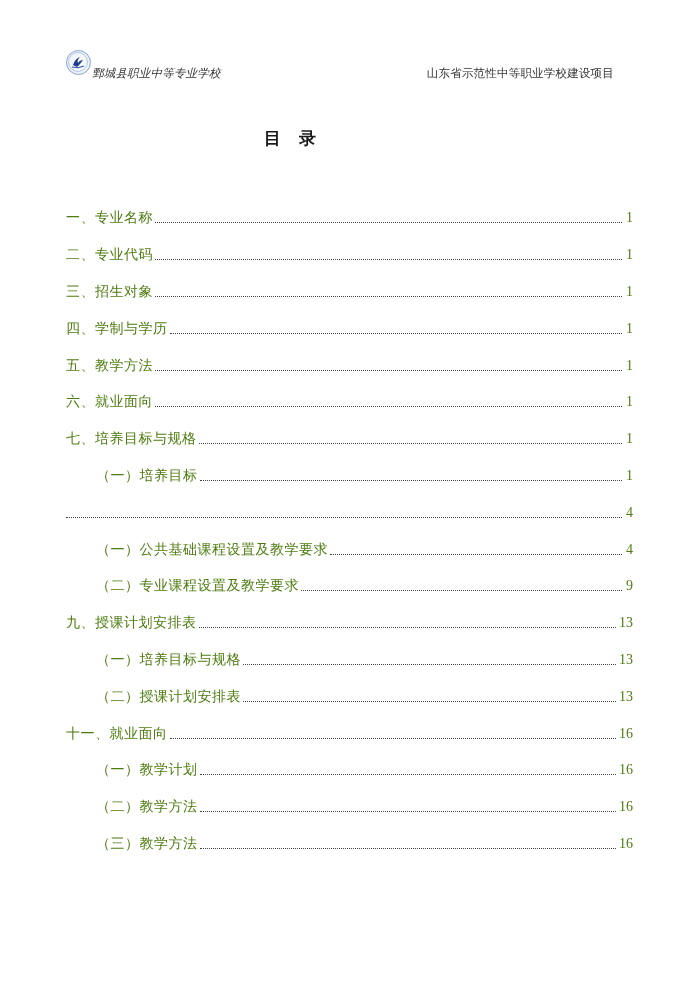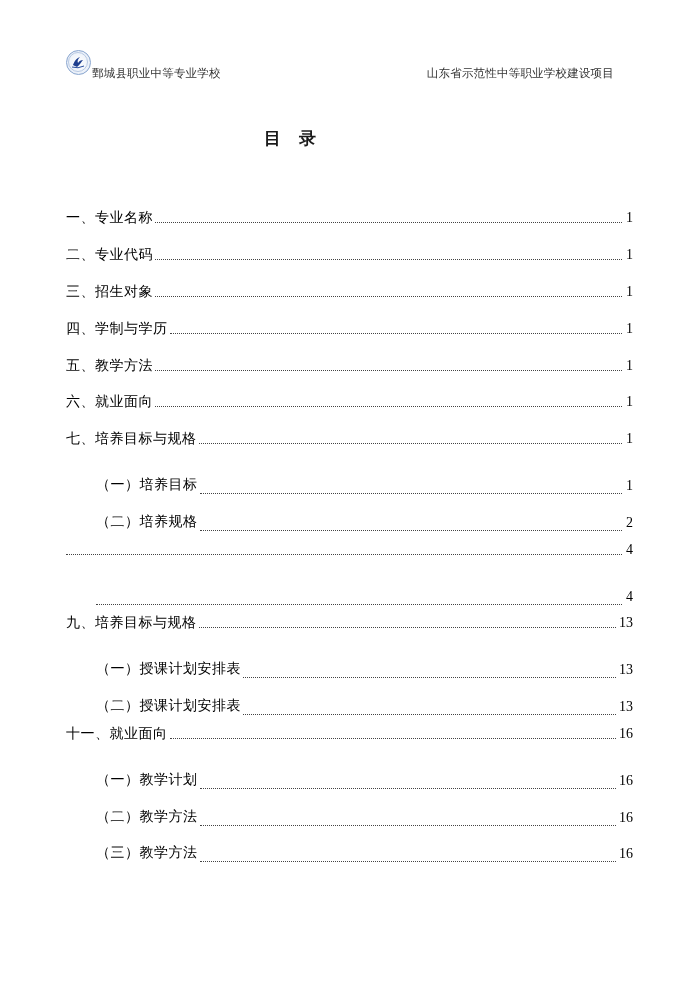"鄄城县职业中等专业学校" .header-left { font-style: none -> italic }
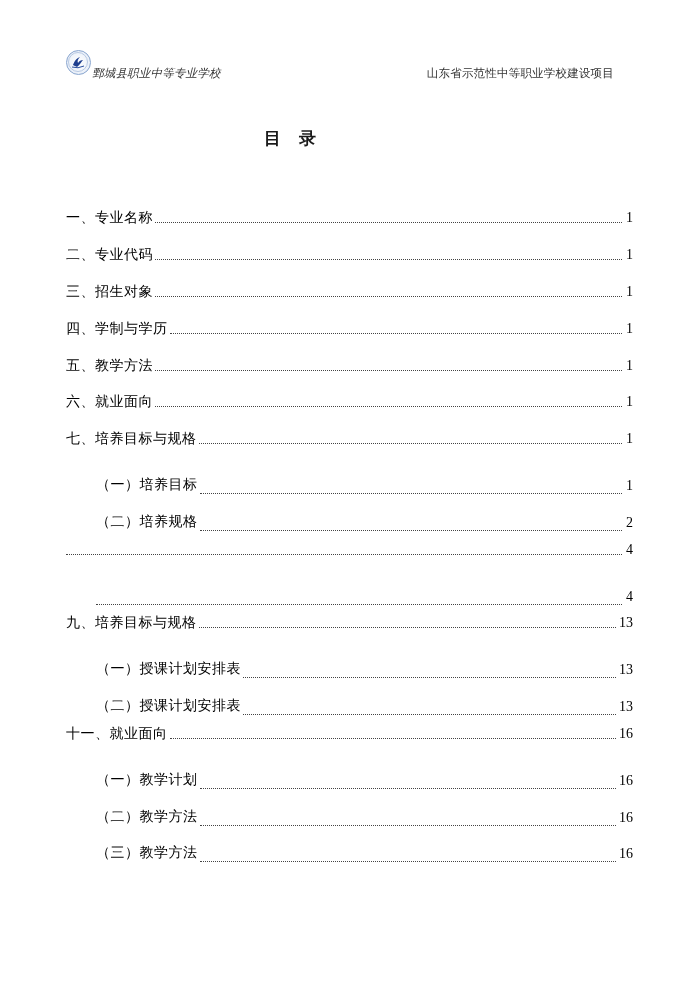"一、专业名称" .toc-row { color: #000000 -> #4d7c0f }
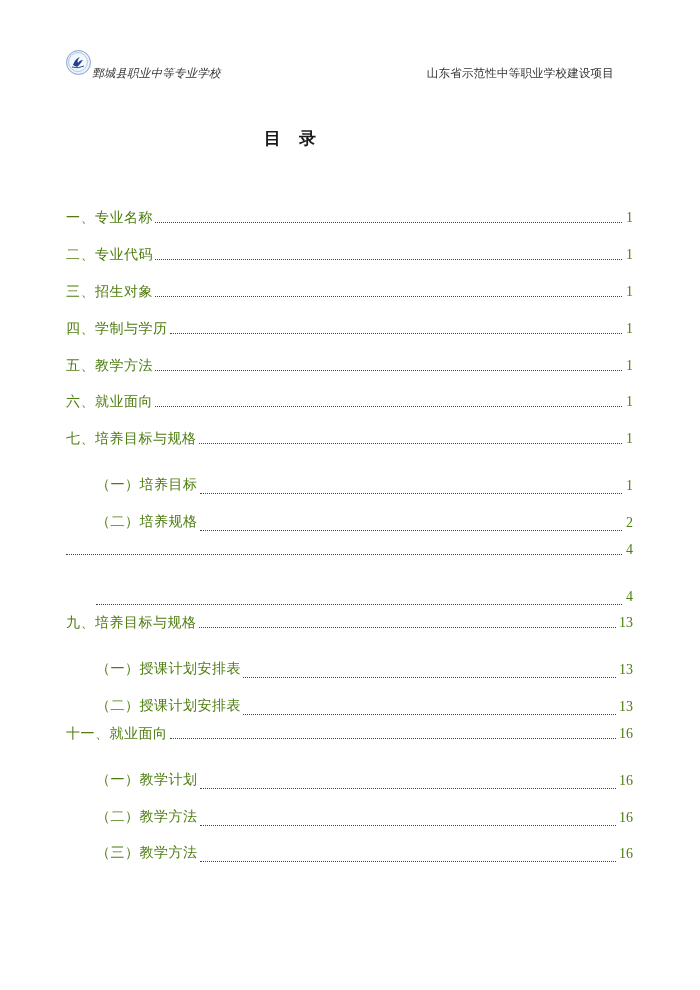"（一）培养目标" .toc-row.level-2 { align-items: flex-end -> none }
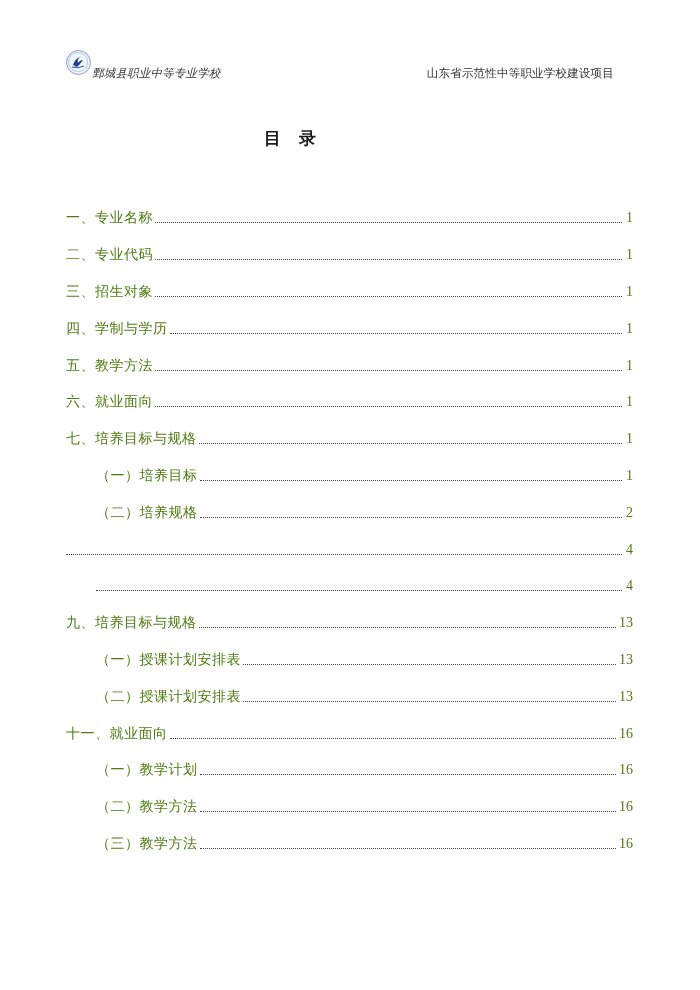"（二）培养规格" div.toc-row { html: <div> <span>（二）培养规格</span> <span></span> <span>2</span> </div> -> none }
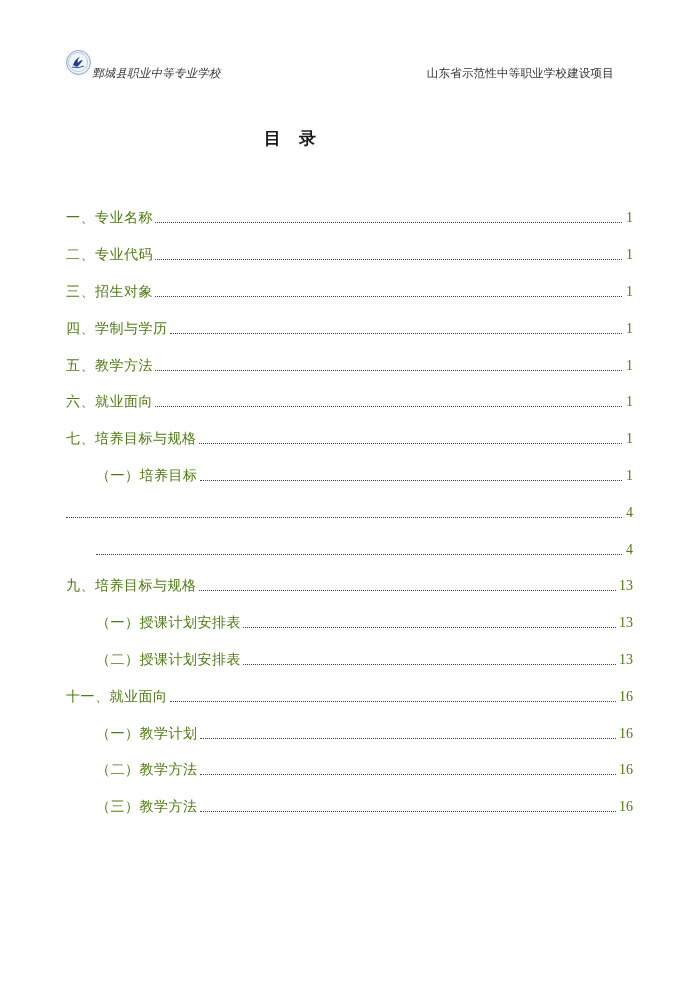"（一）公共基础课程设置及教学要求" span.toc-label { html: none -> <span>（一）公共基础课程设置及教学要求</span> }
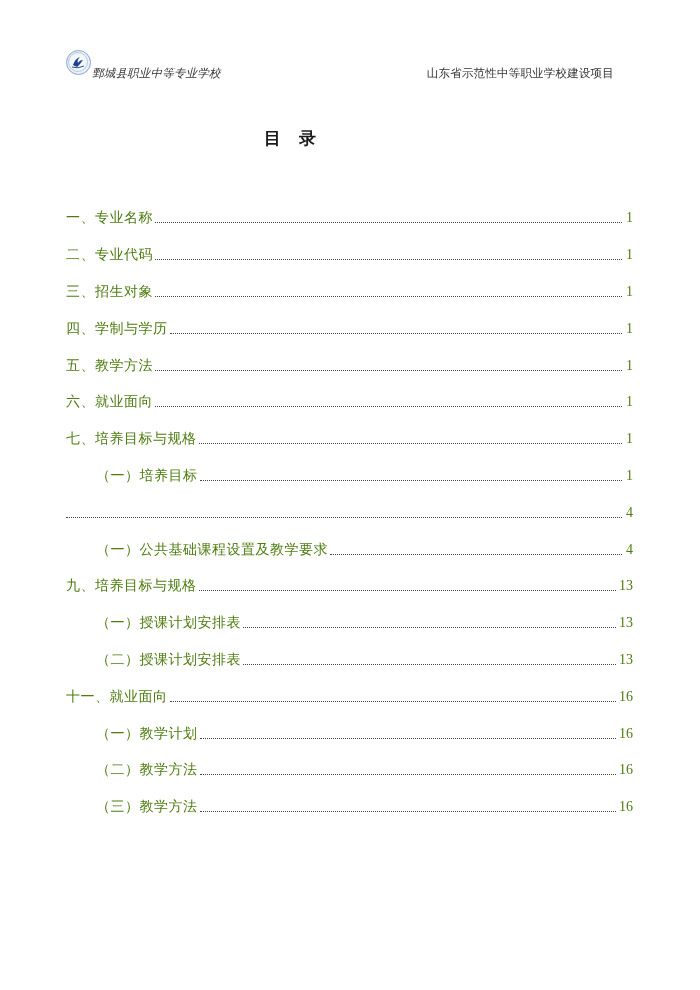"（二）专业课程设置及教学要求" div.toc-row { html: none -> <div> <span>（二）专业课程设置及教学要求</span> <span></span> <span>9</span> </div> }
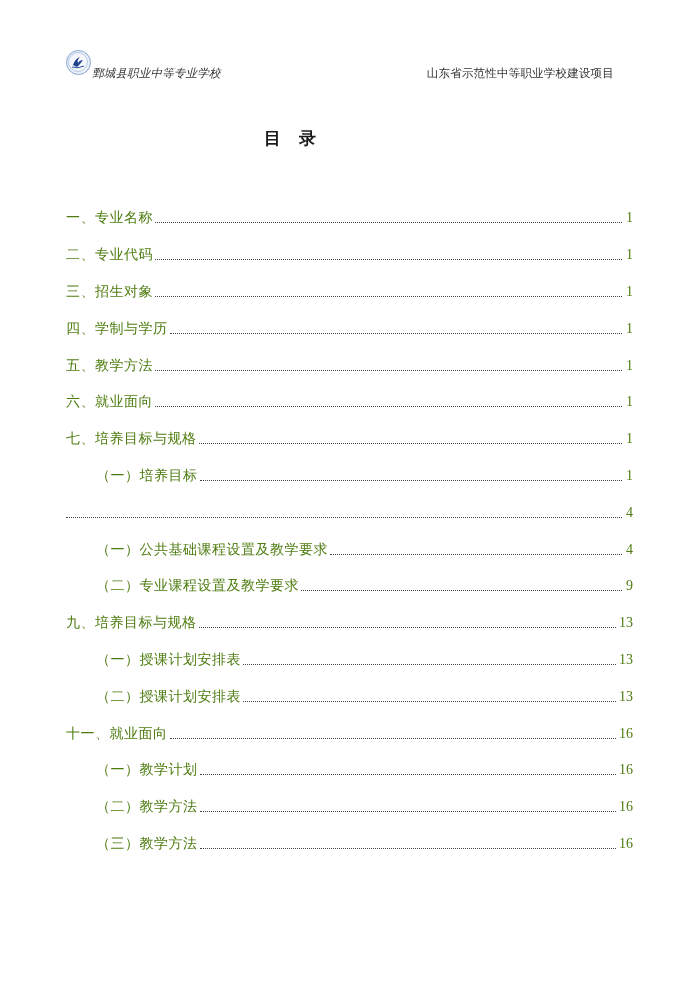"九、培养目标与规格" span.toc-label { text: 培养目标与规格 -> 授课计划安排表 }
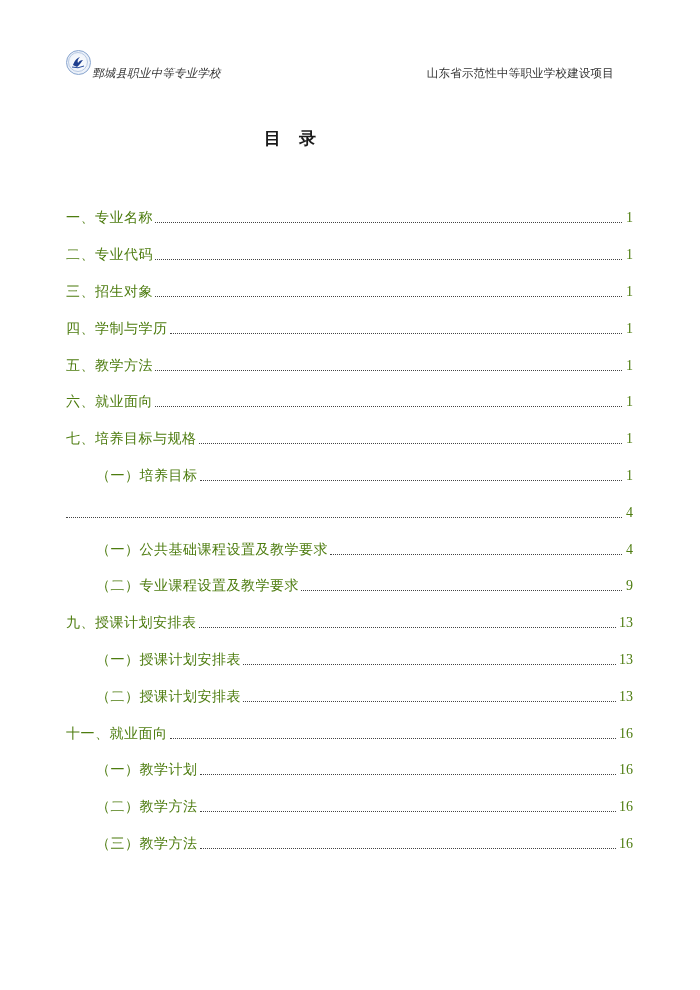"（一）授课计划安排表" span.toc-label { text: 授课计划安排表 -> 培养目标与规格 }
